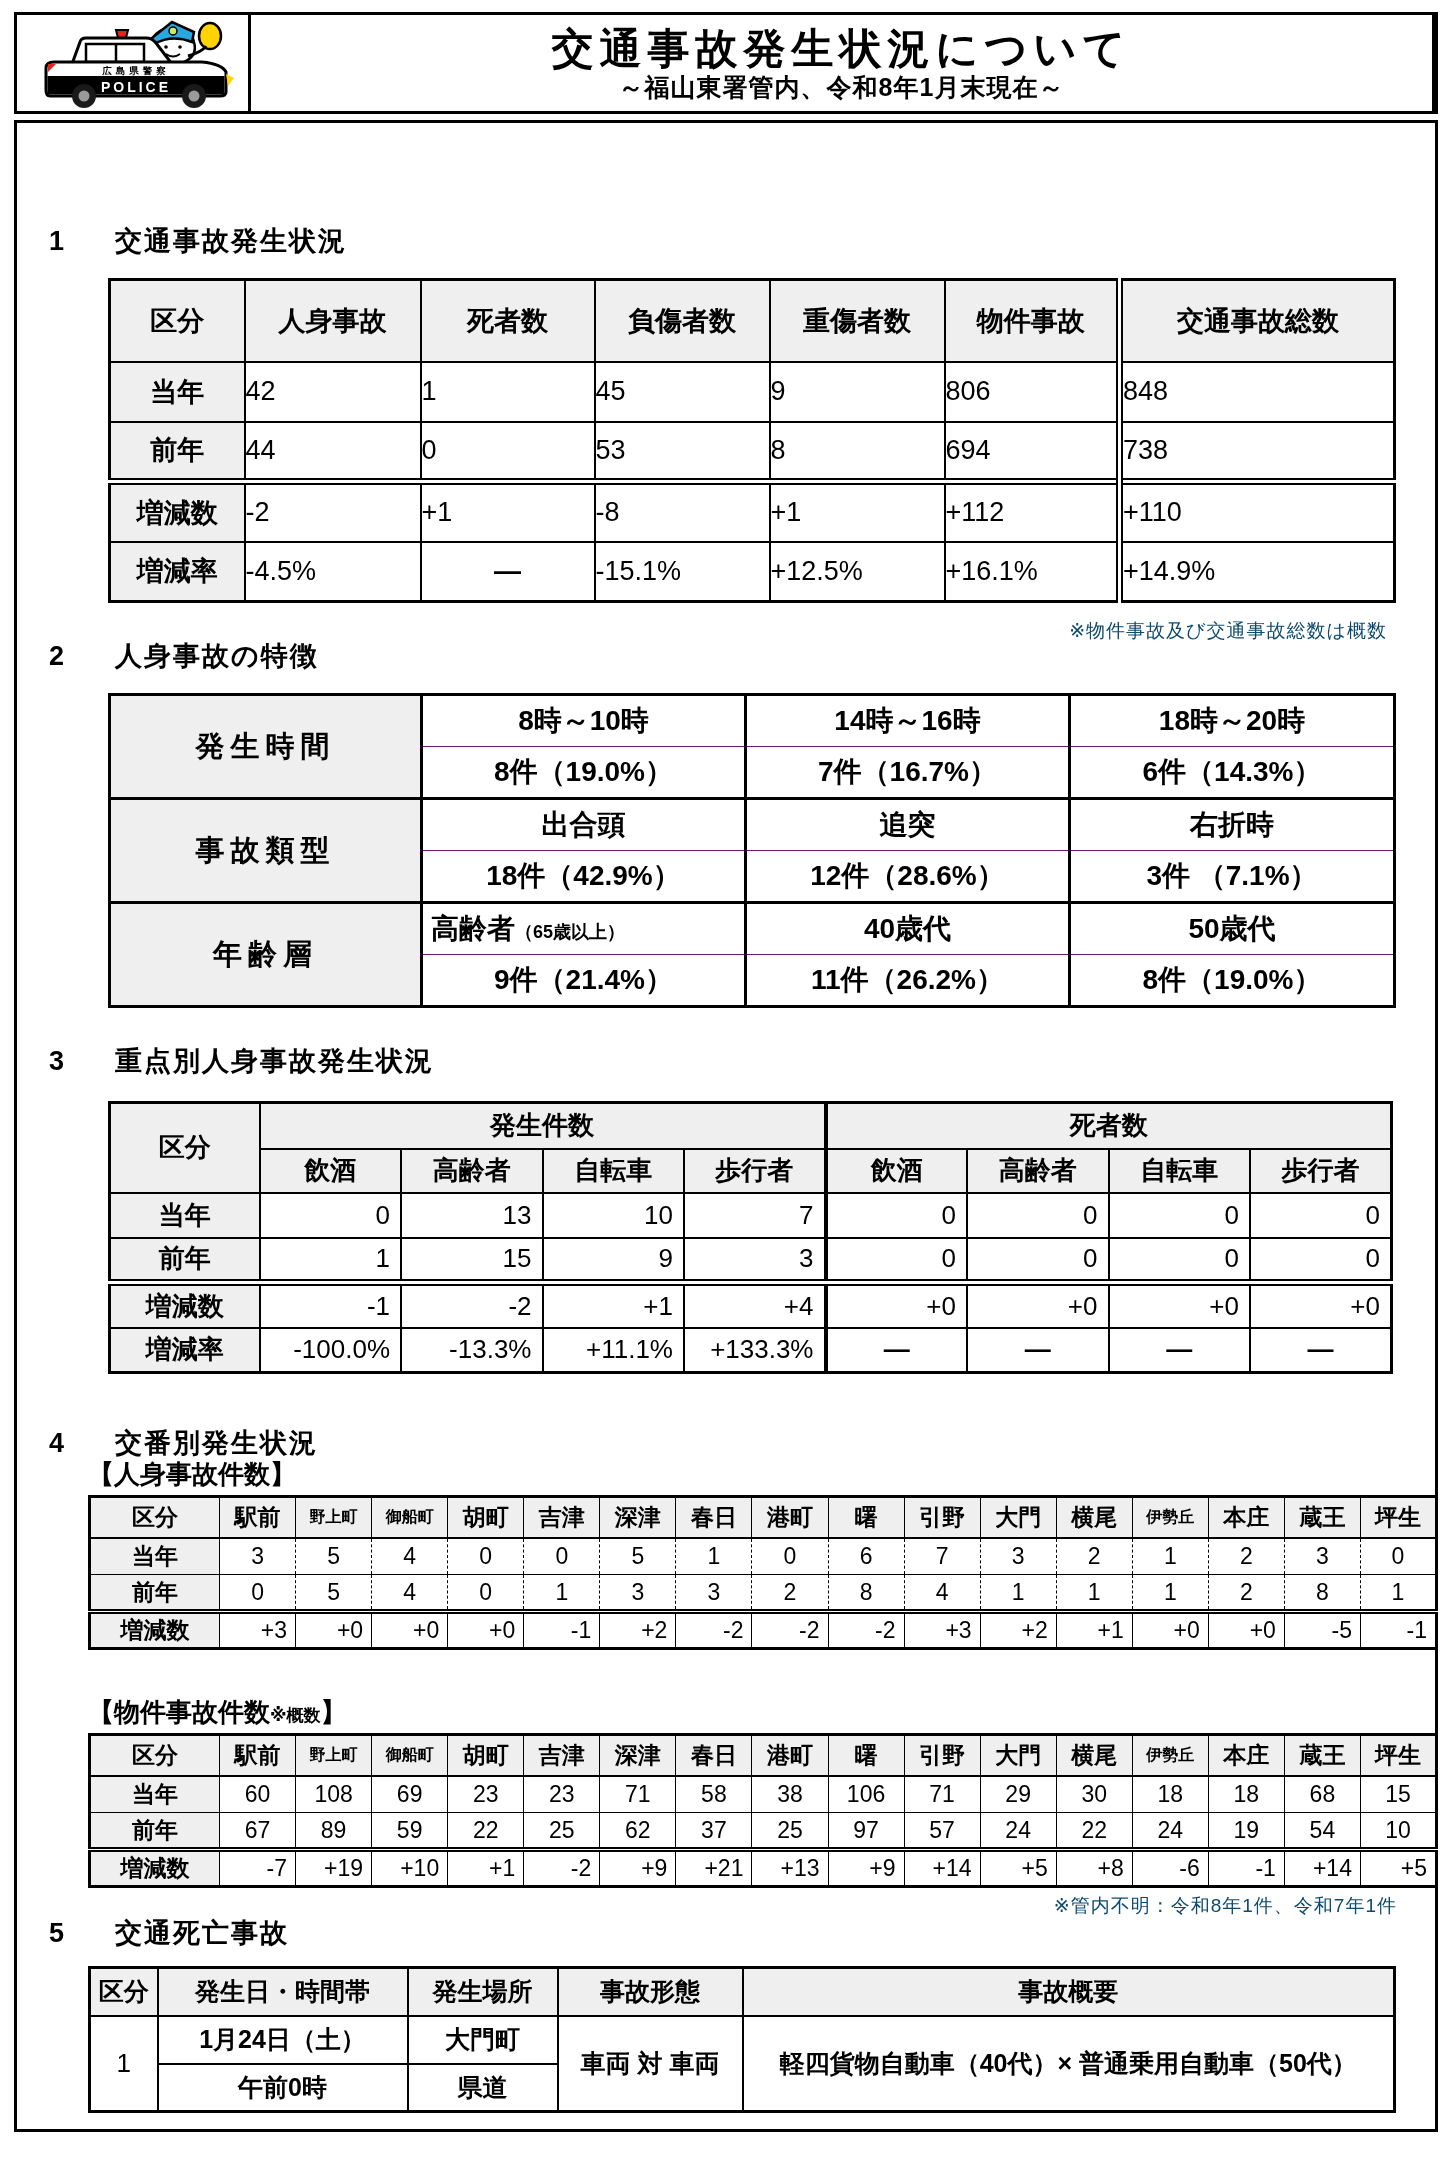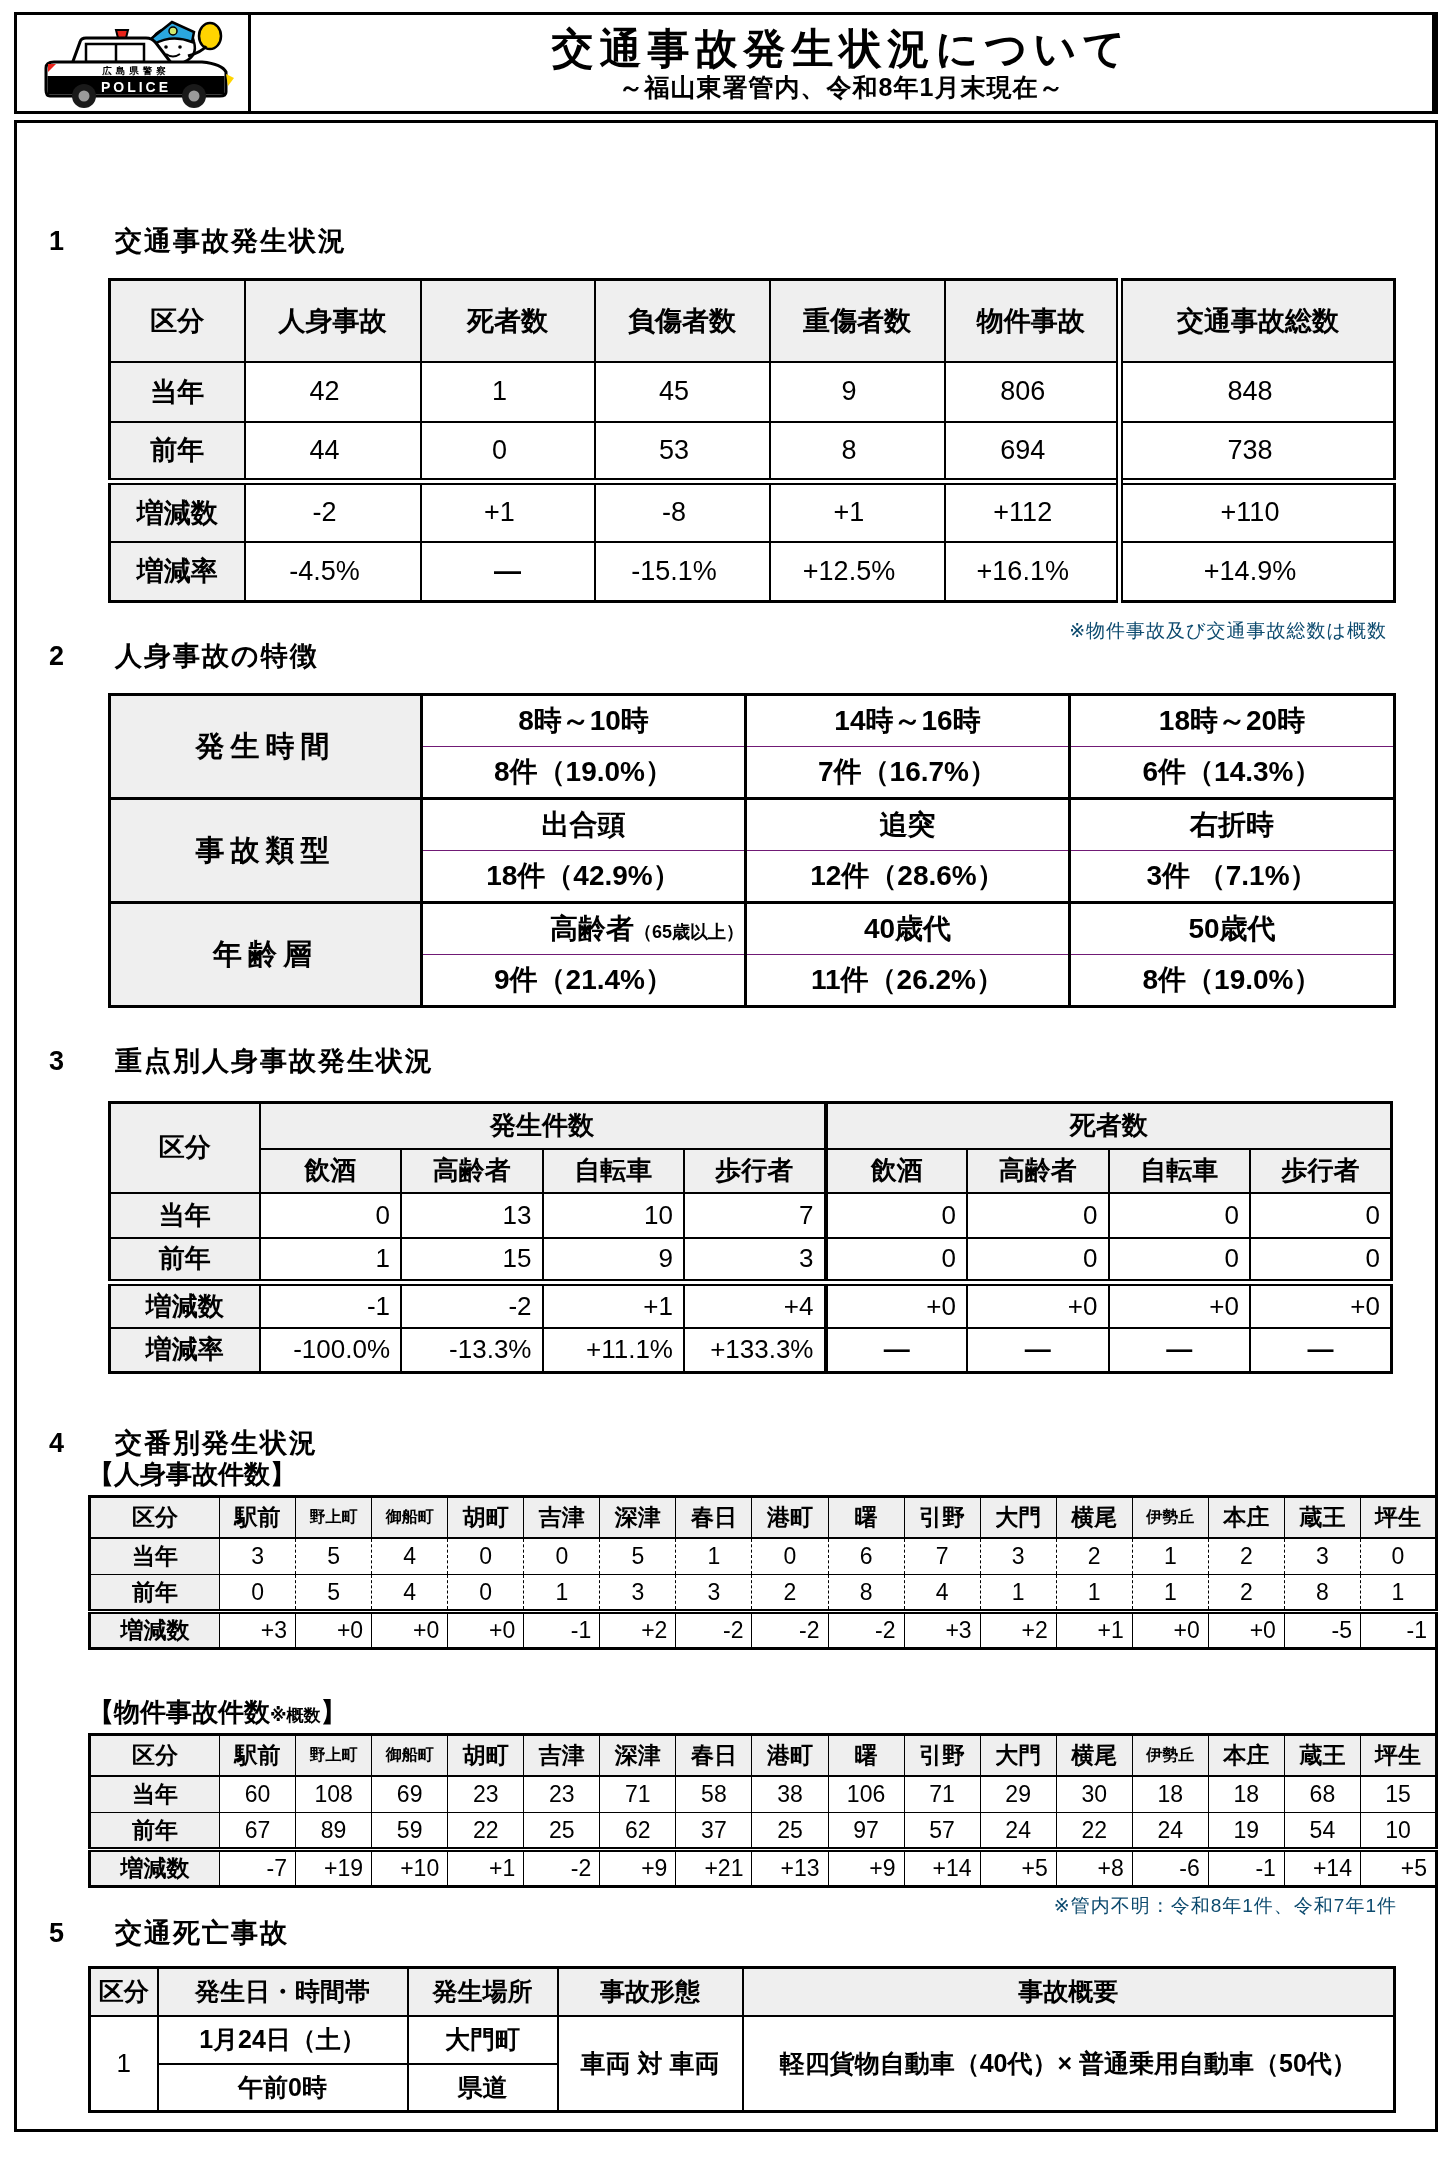"42" .t1 td { text-align: center -> left }
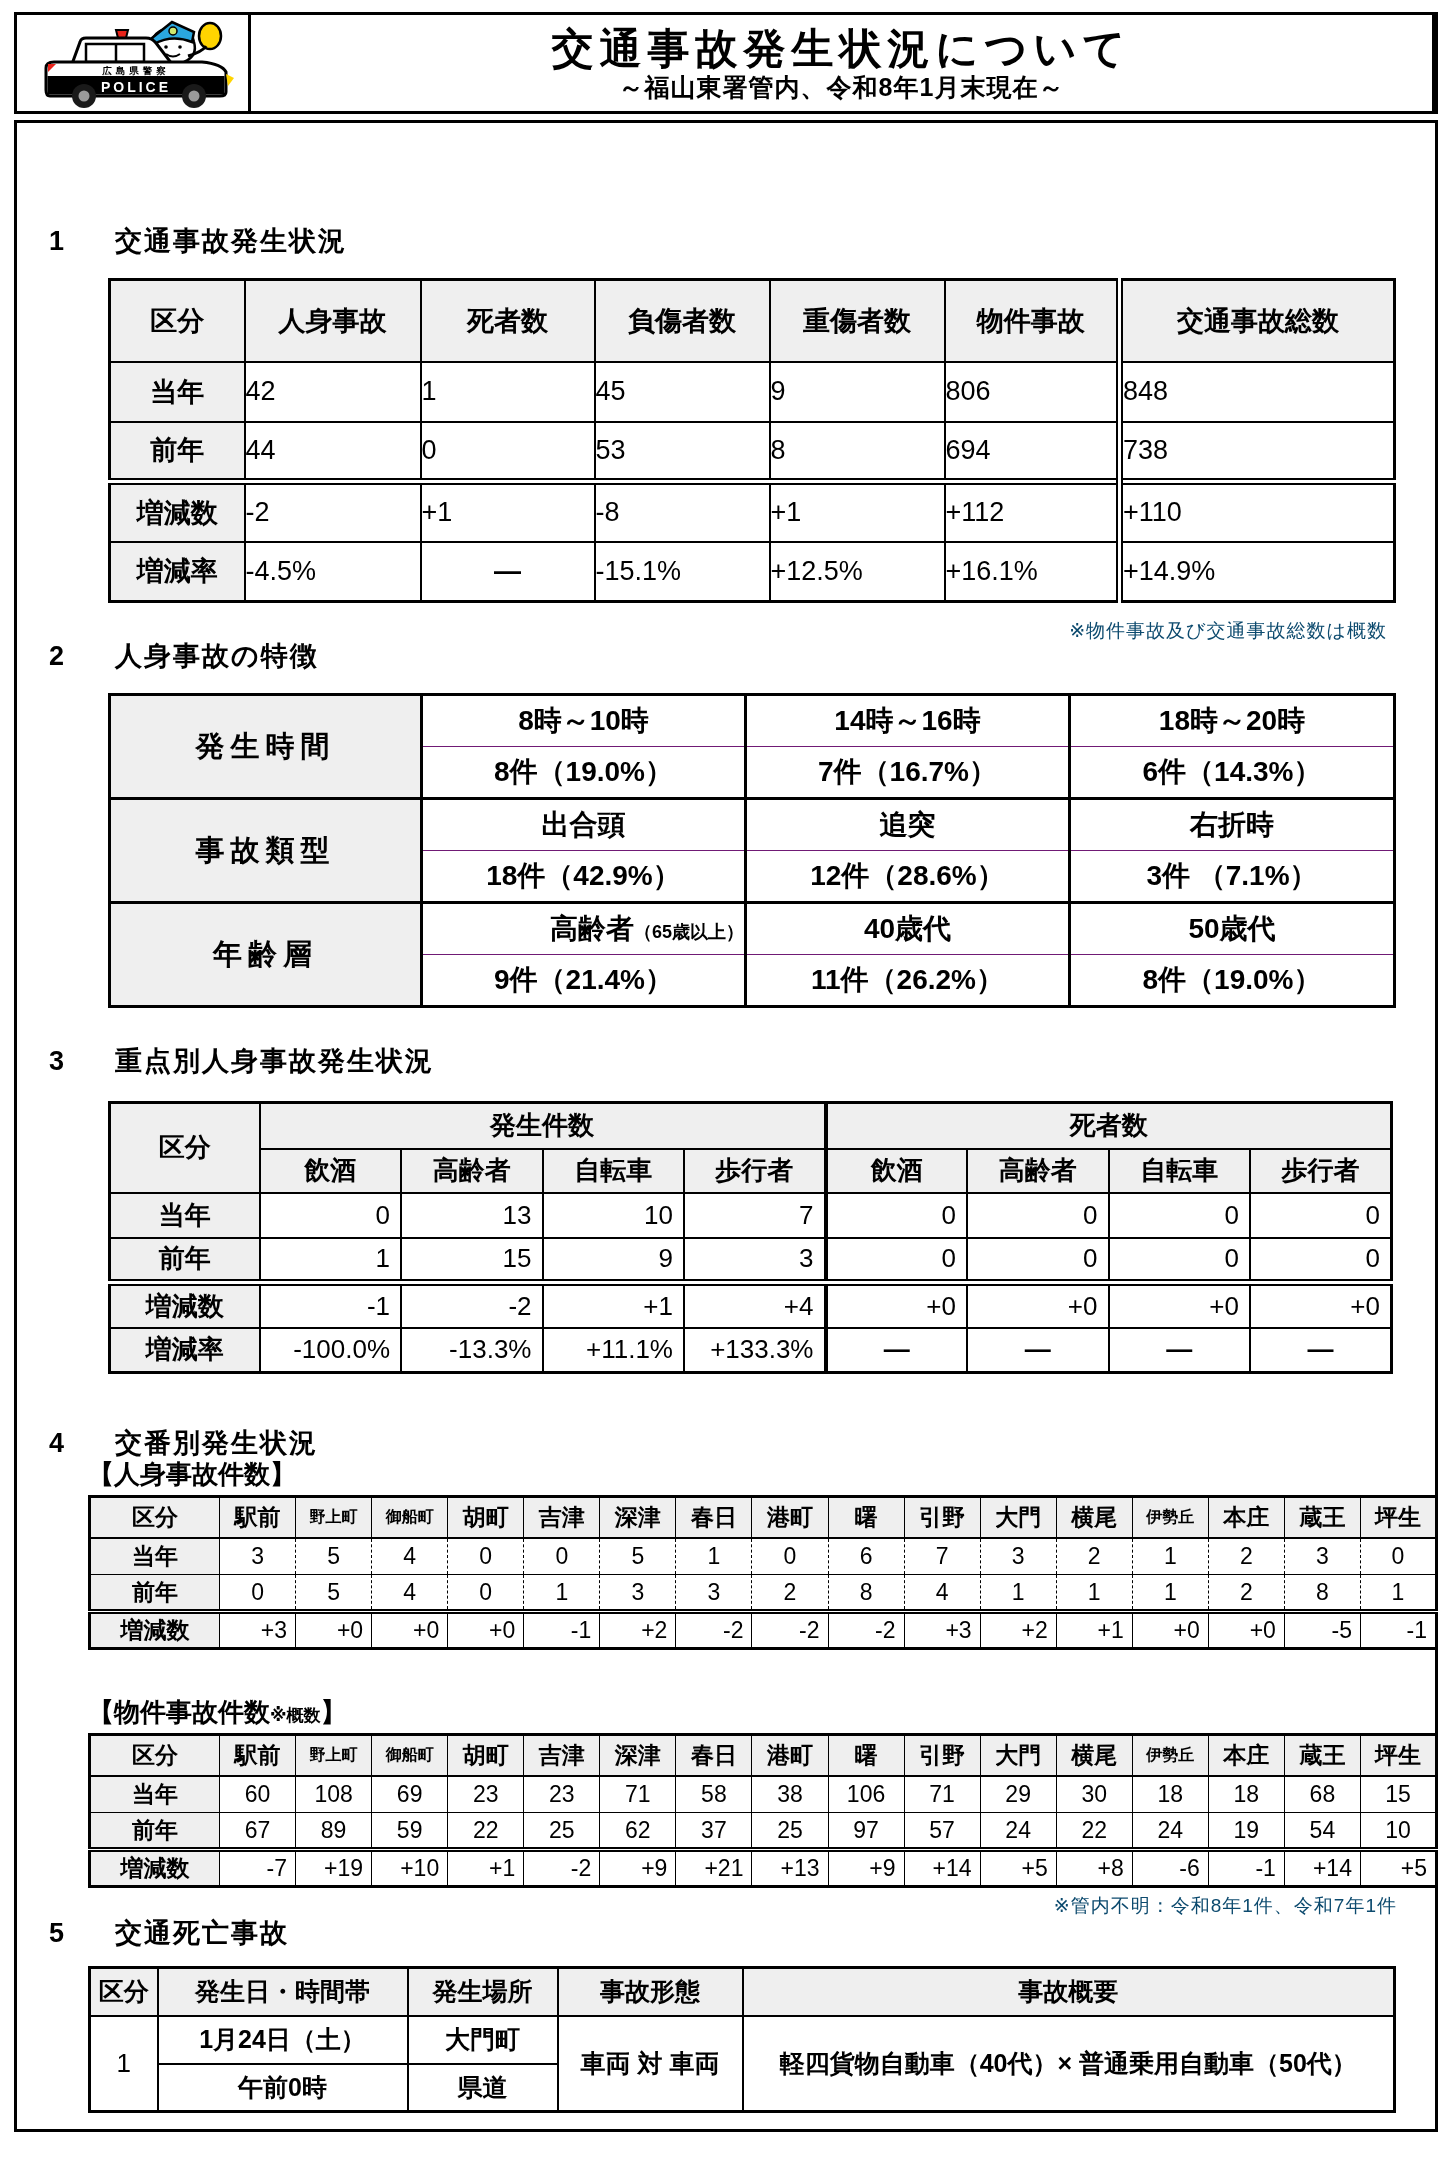"高齢者（65歳以上）" .t2 td.agel { text-align: right -> left }
